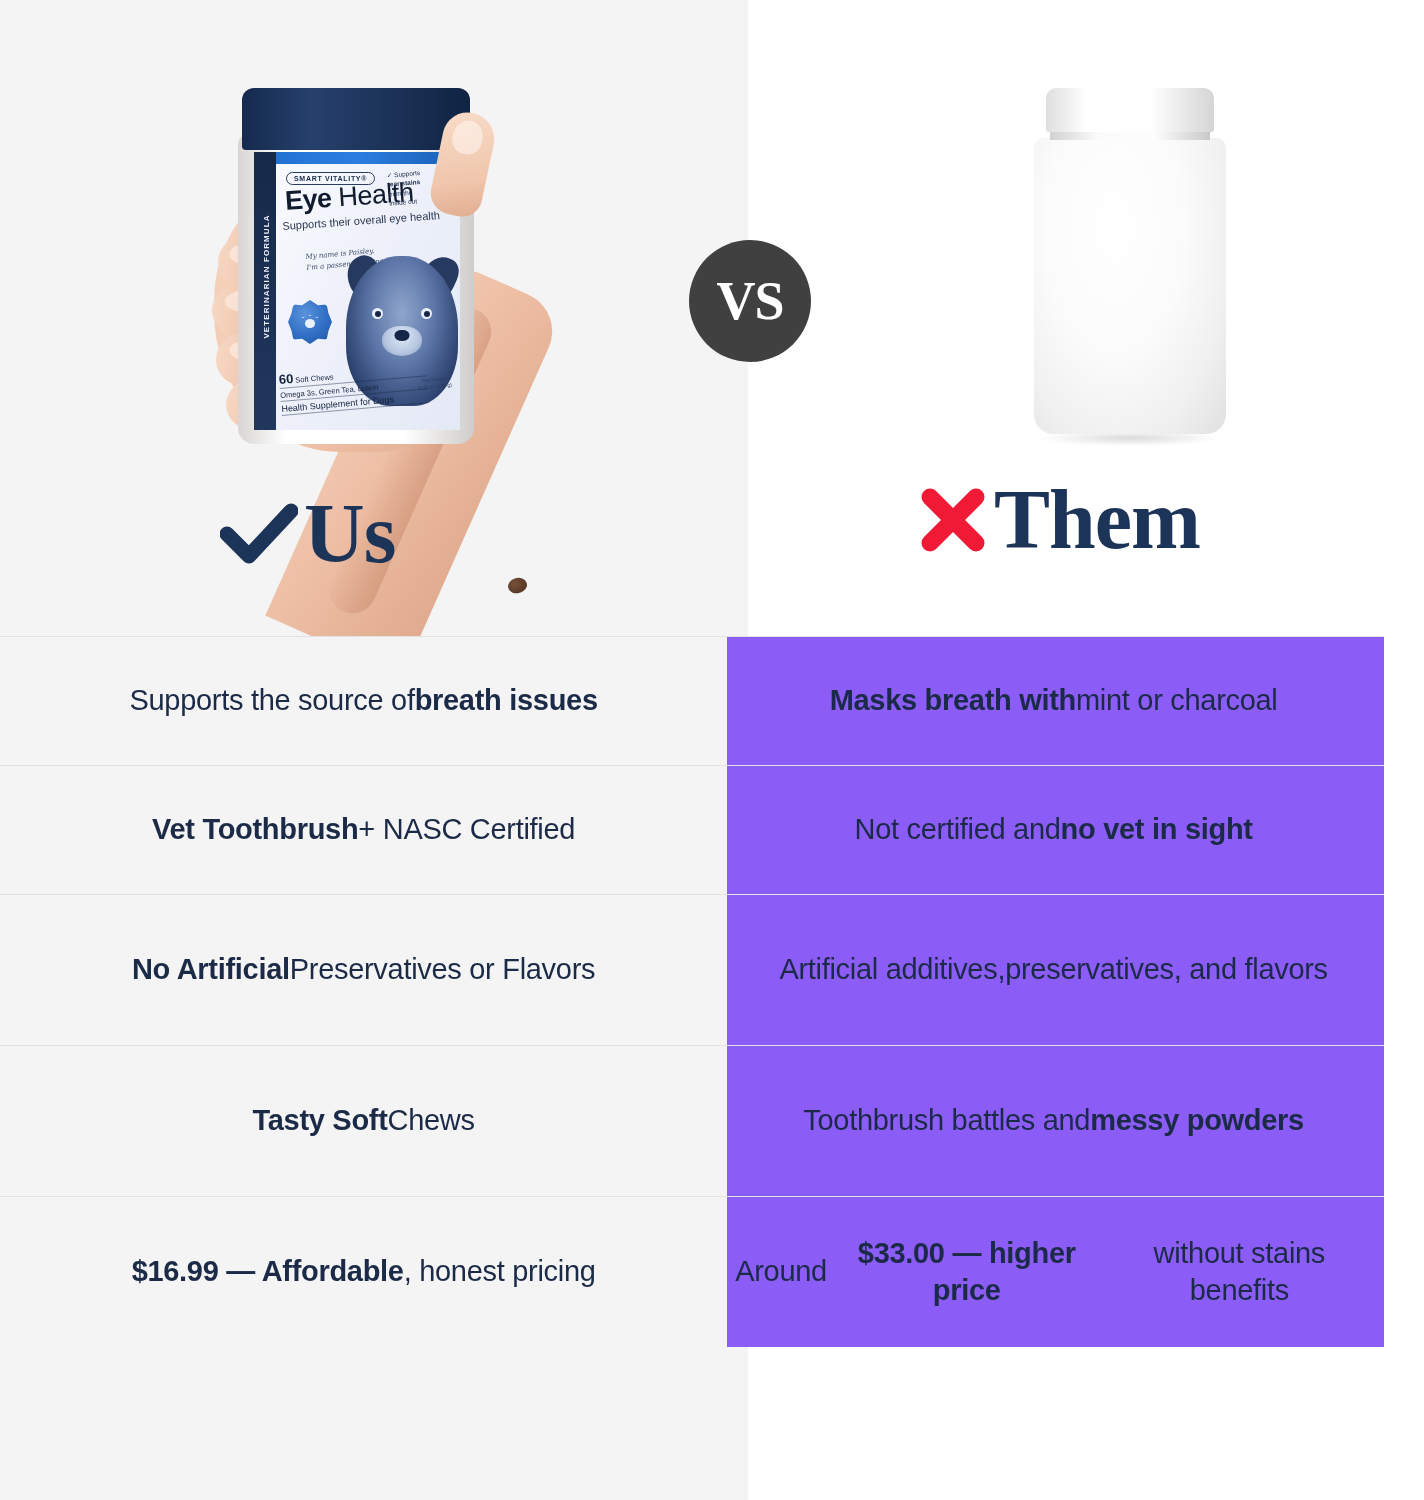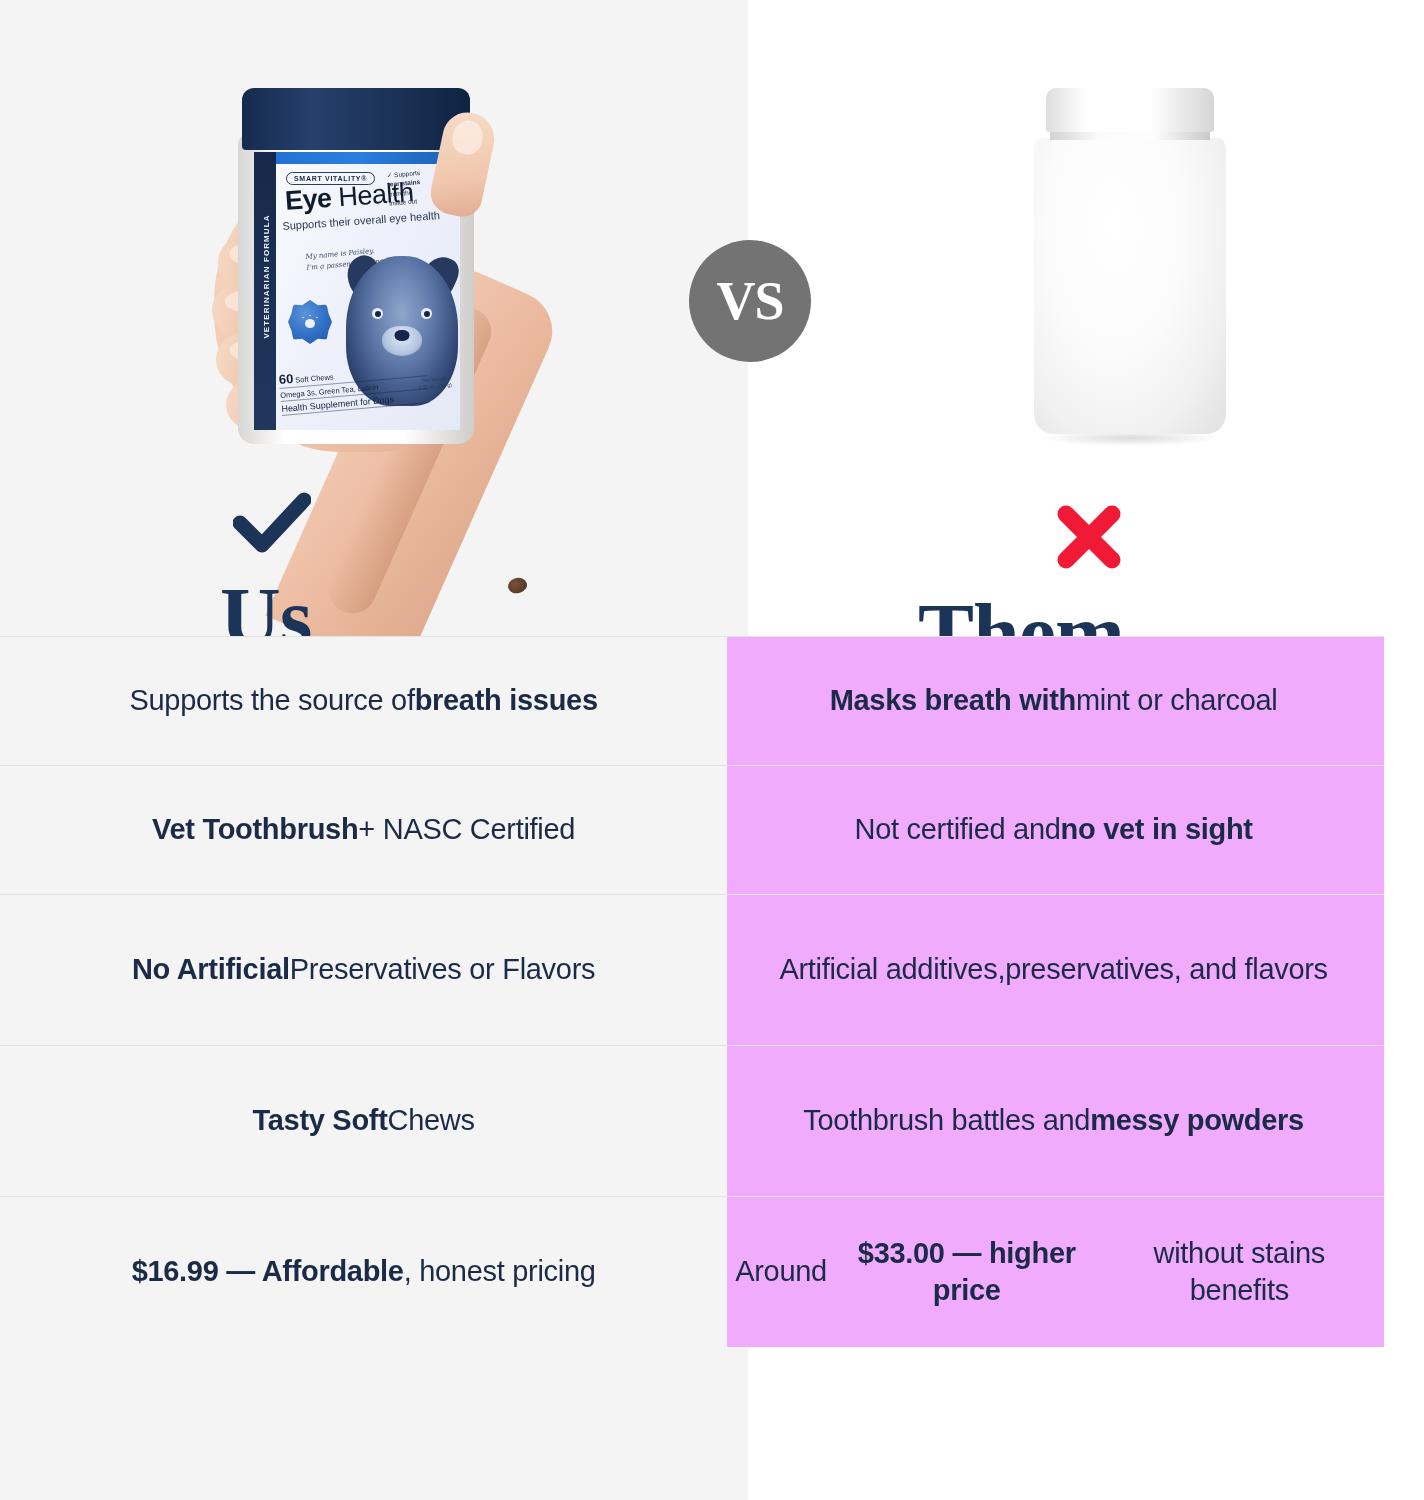"VS" .vs-badge { background: #737373 -> #404040 }
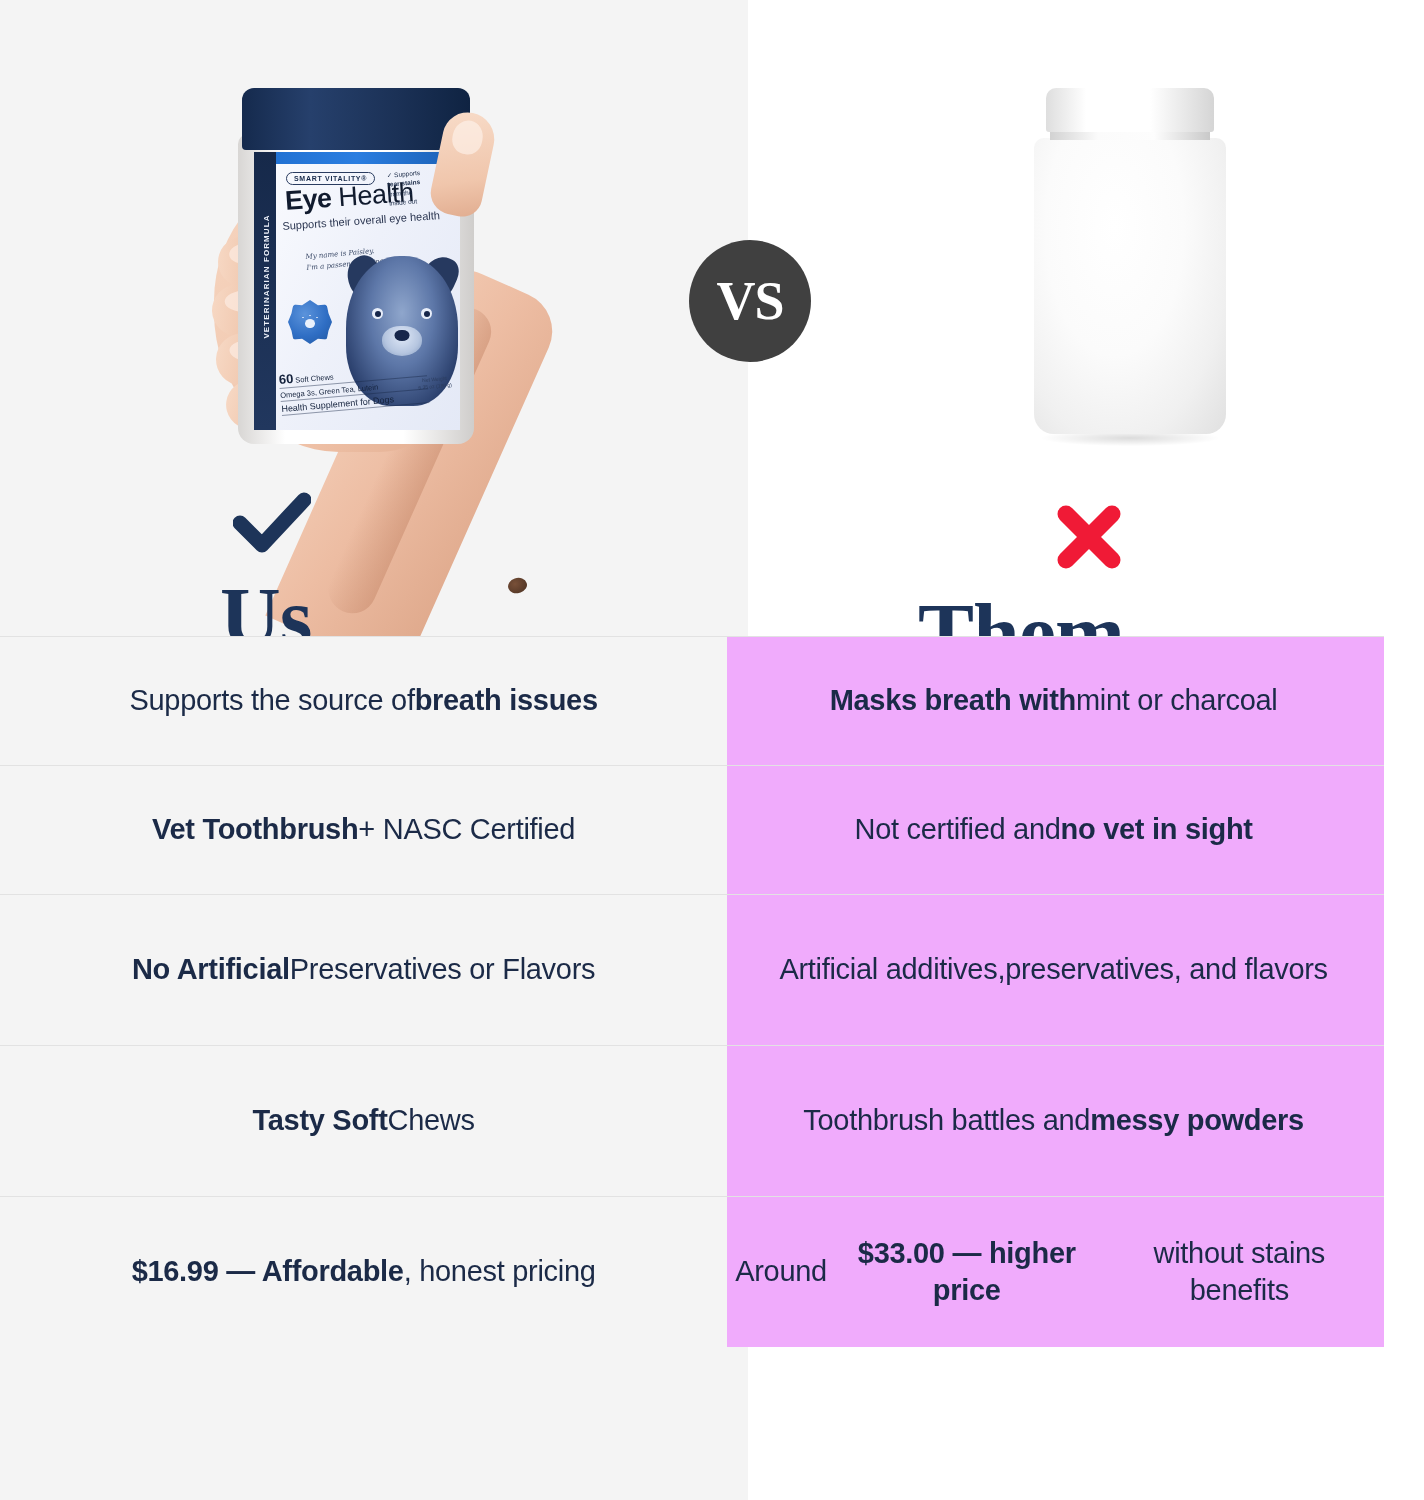"Us" .hdr { align-items: flex-end -> center; flex-direction: column -> none; gap: 22px -> 6px }
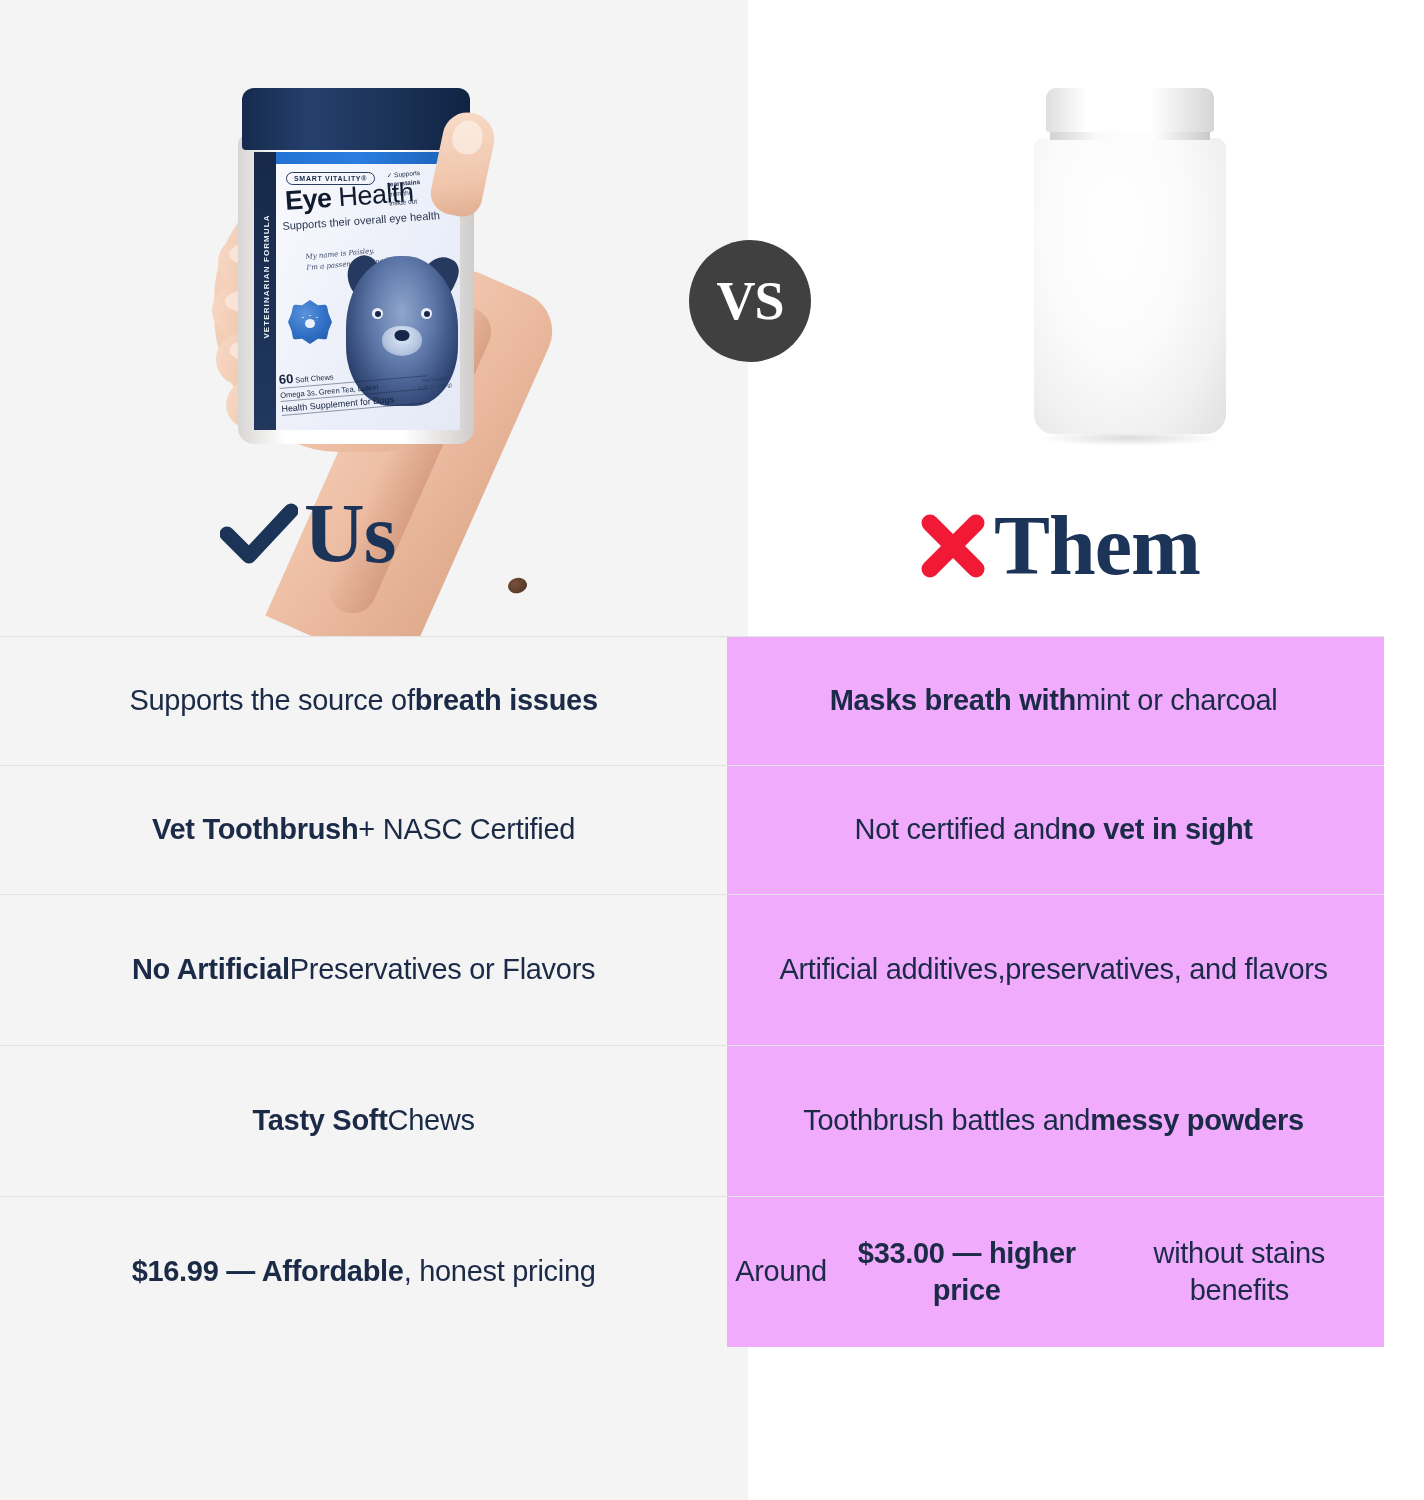"Them" .hdr-them { top: 504px -> 478px }
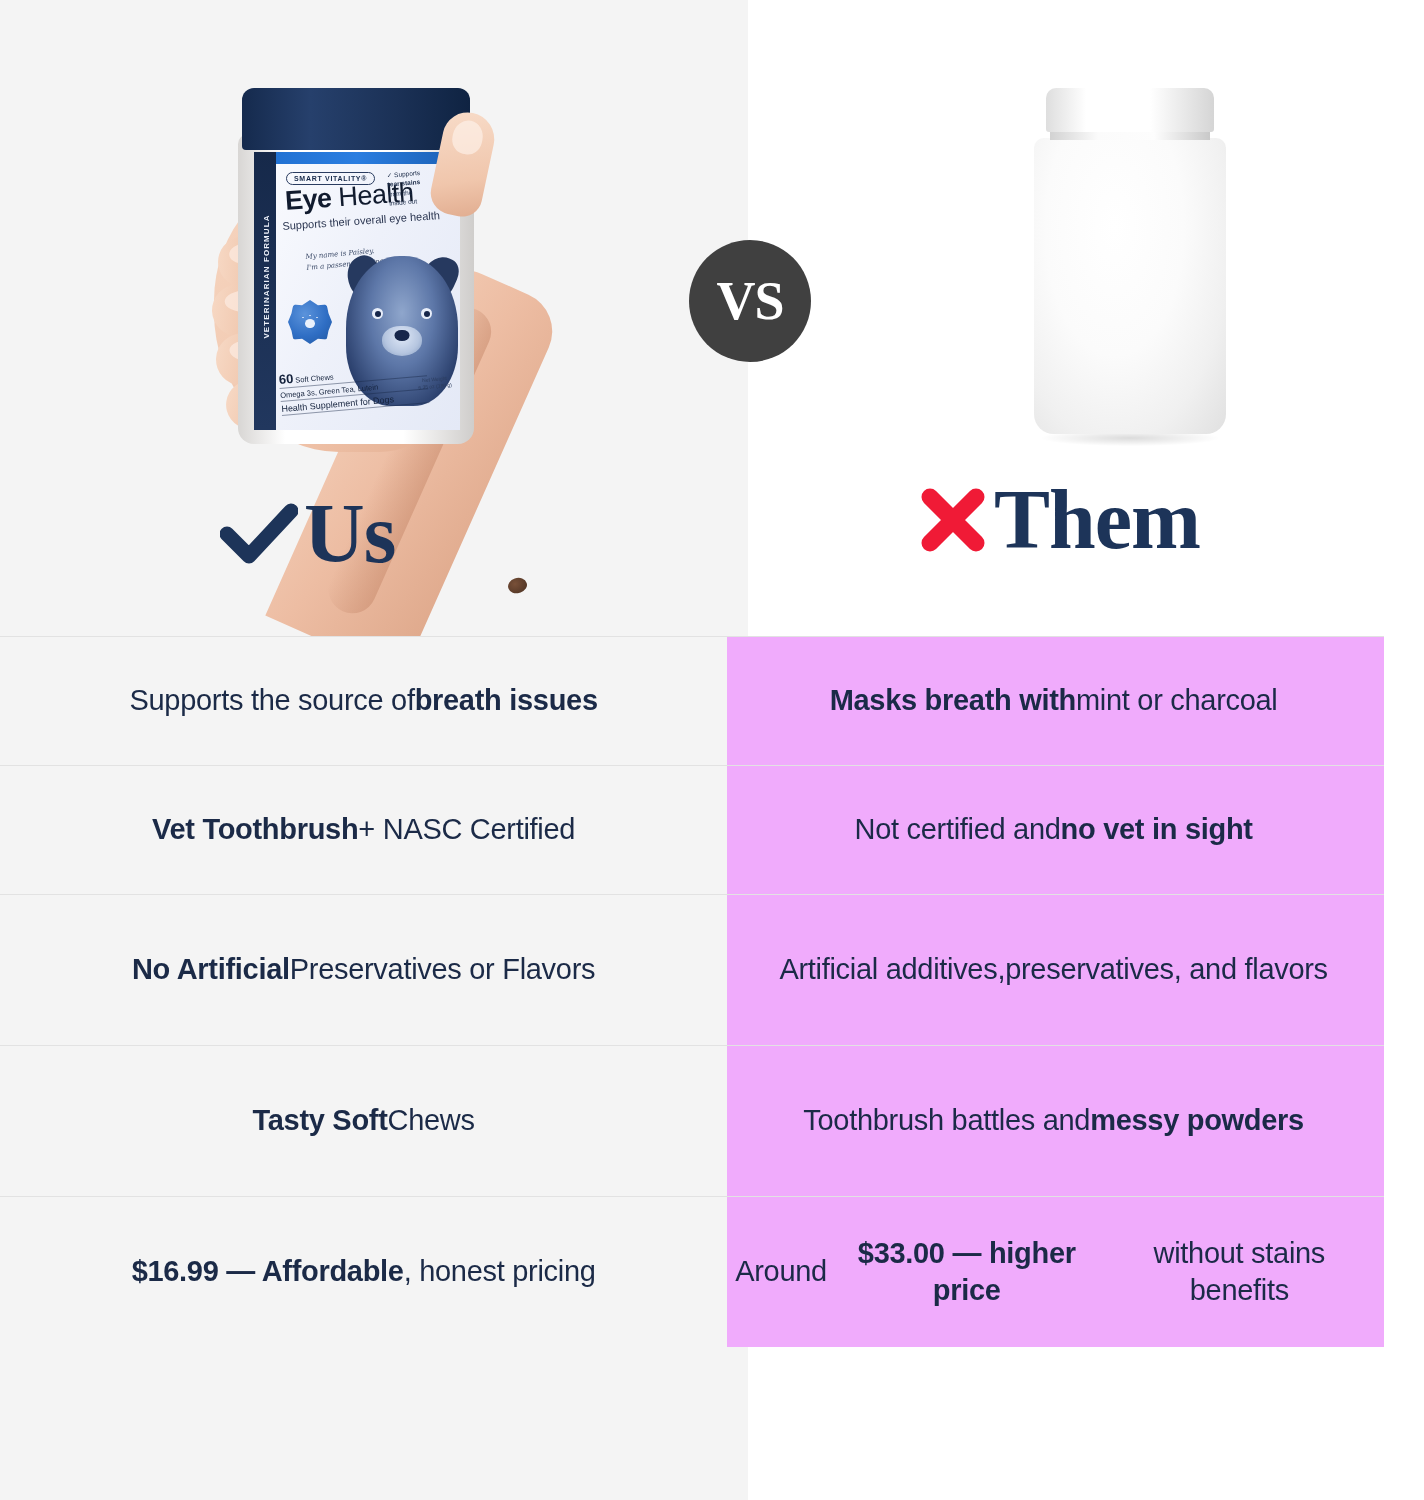"Masks breath with" .cell-right { background: #f0abfc -> #8b5cf6 }
